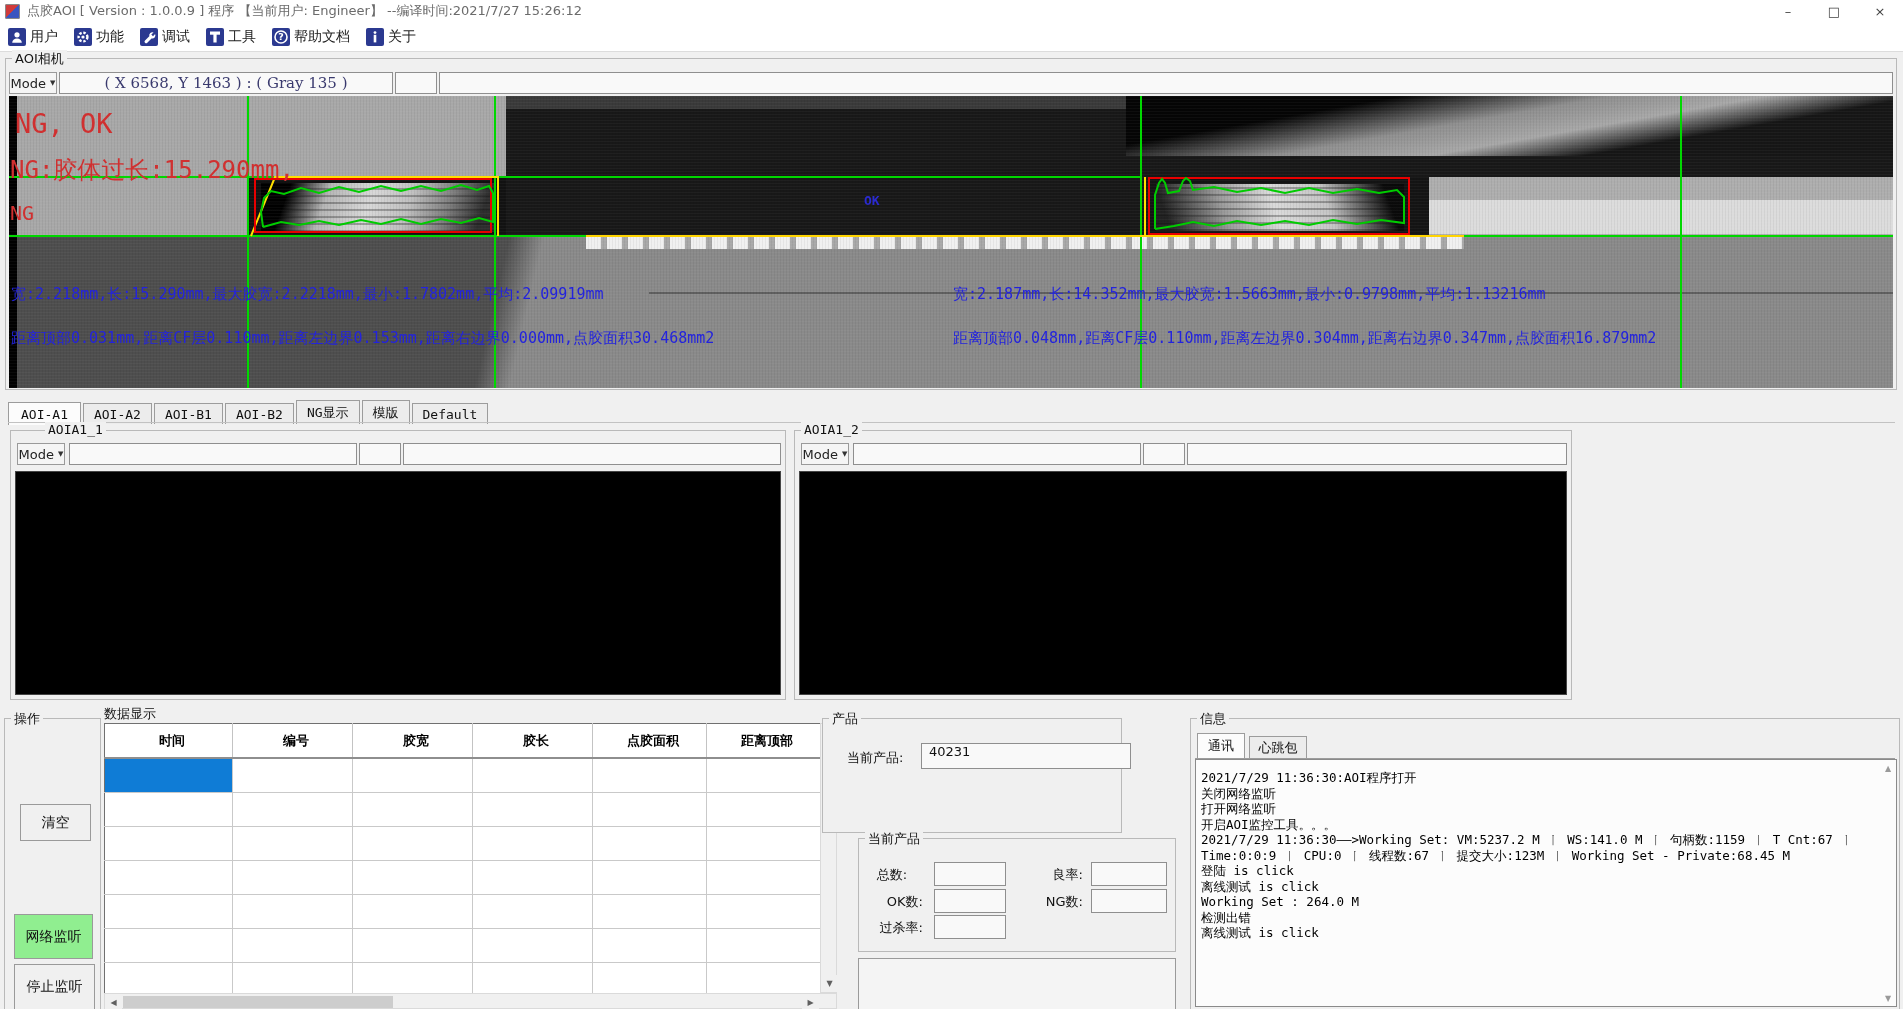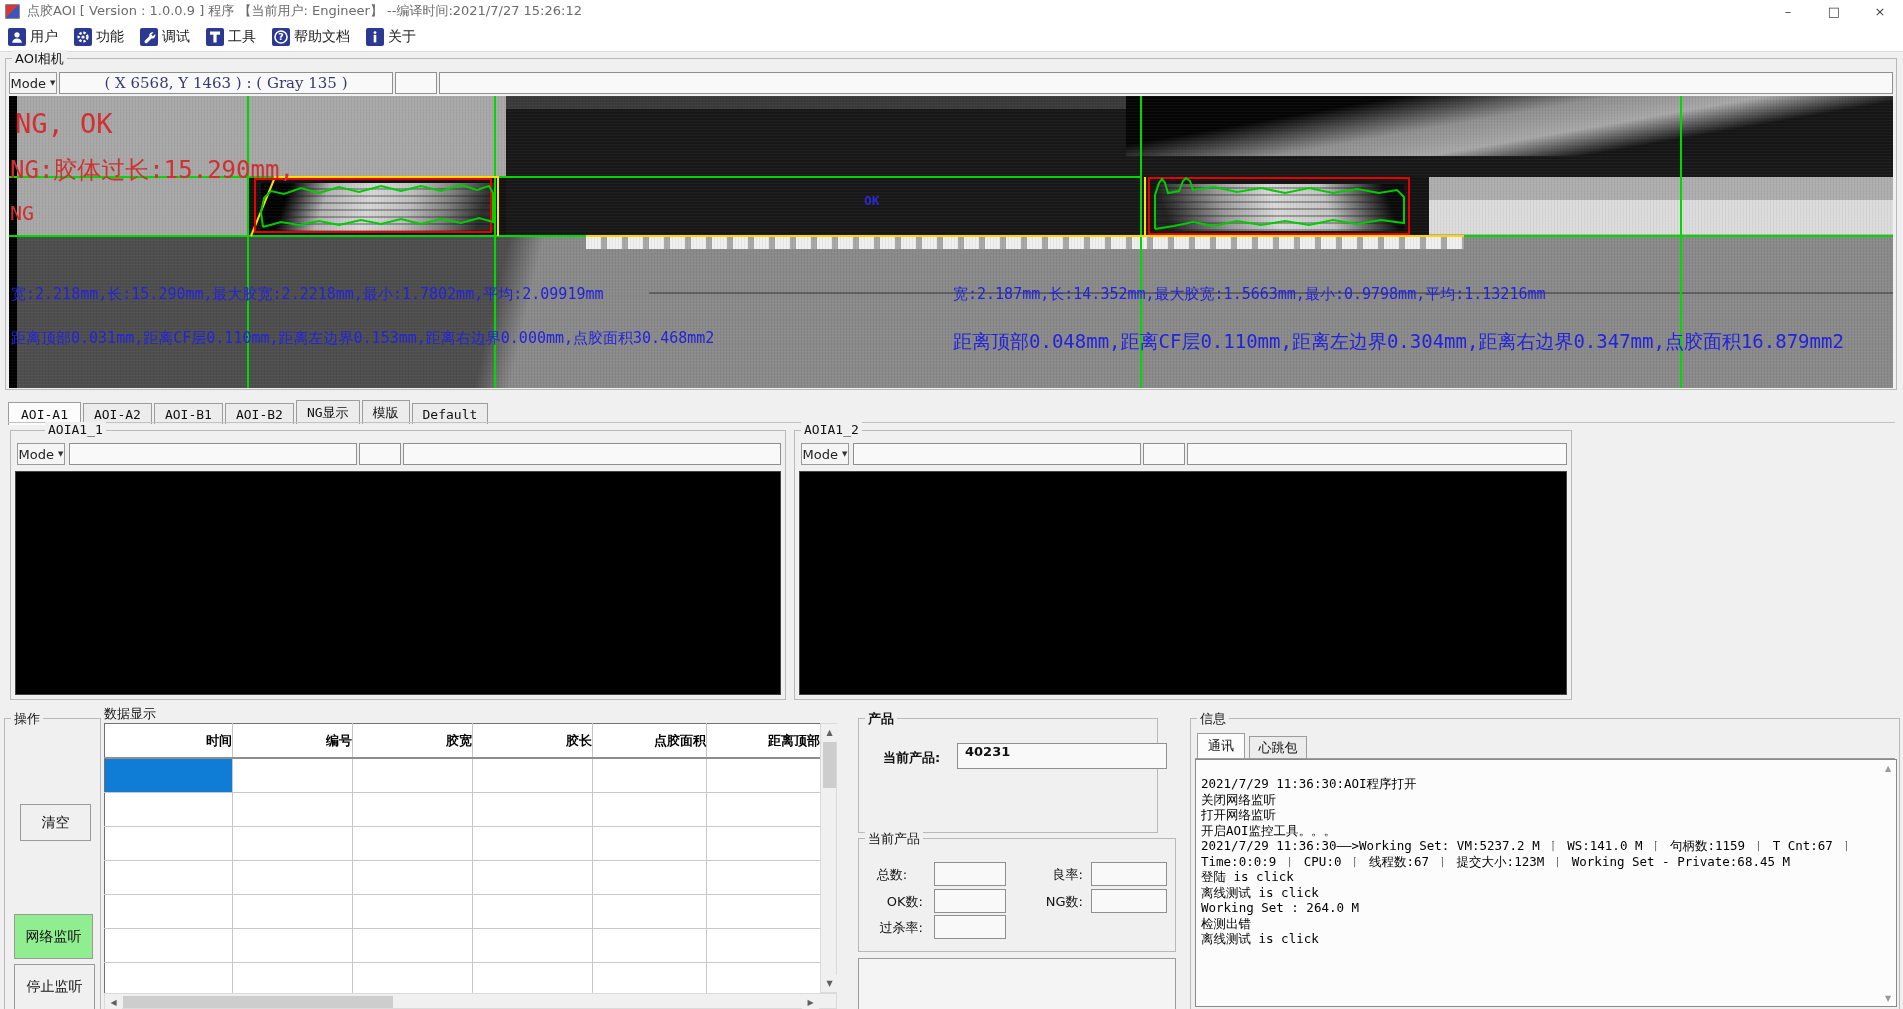"距离顶部0.048mm,距离CF层0.110mm,距离左边界0.304mm,距离" div.ovtext { font-size: 19px -> 15px }
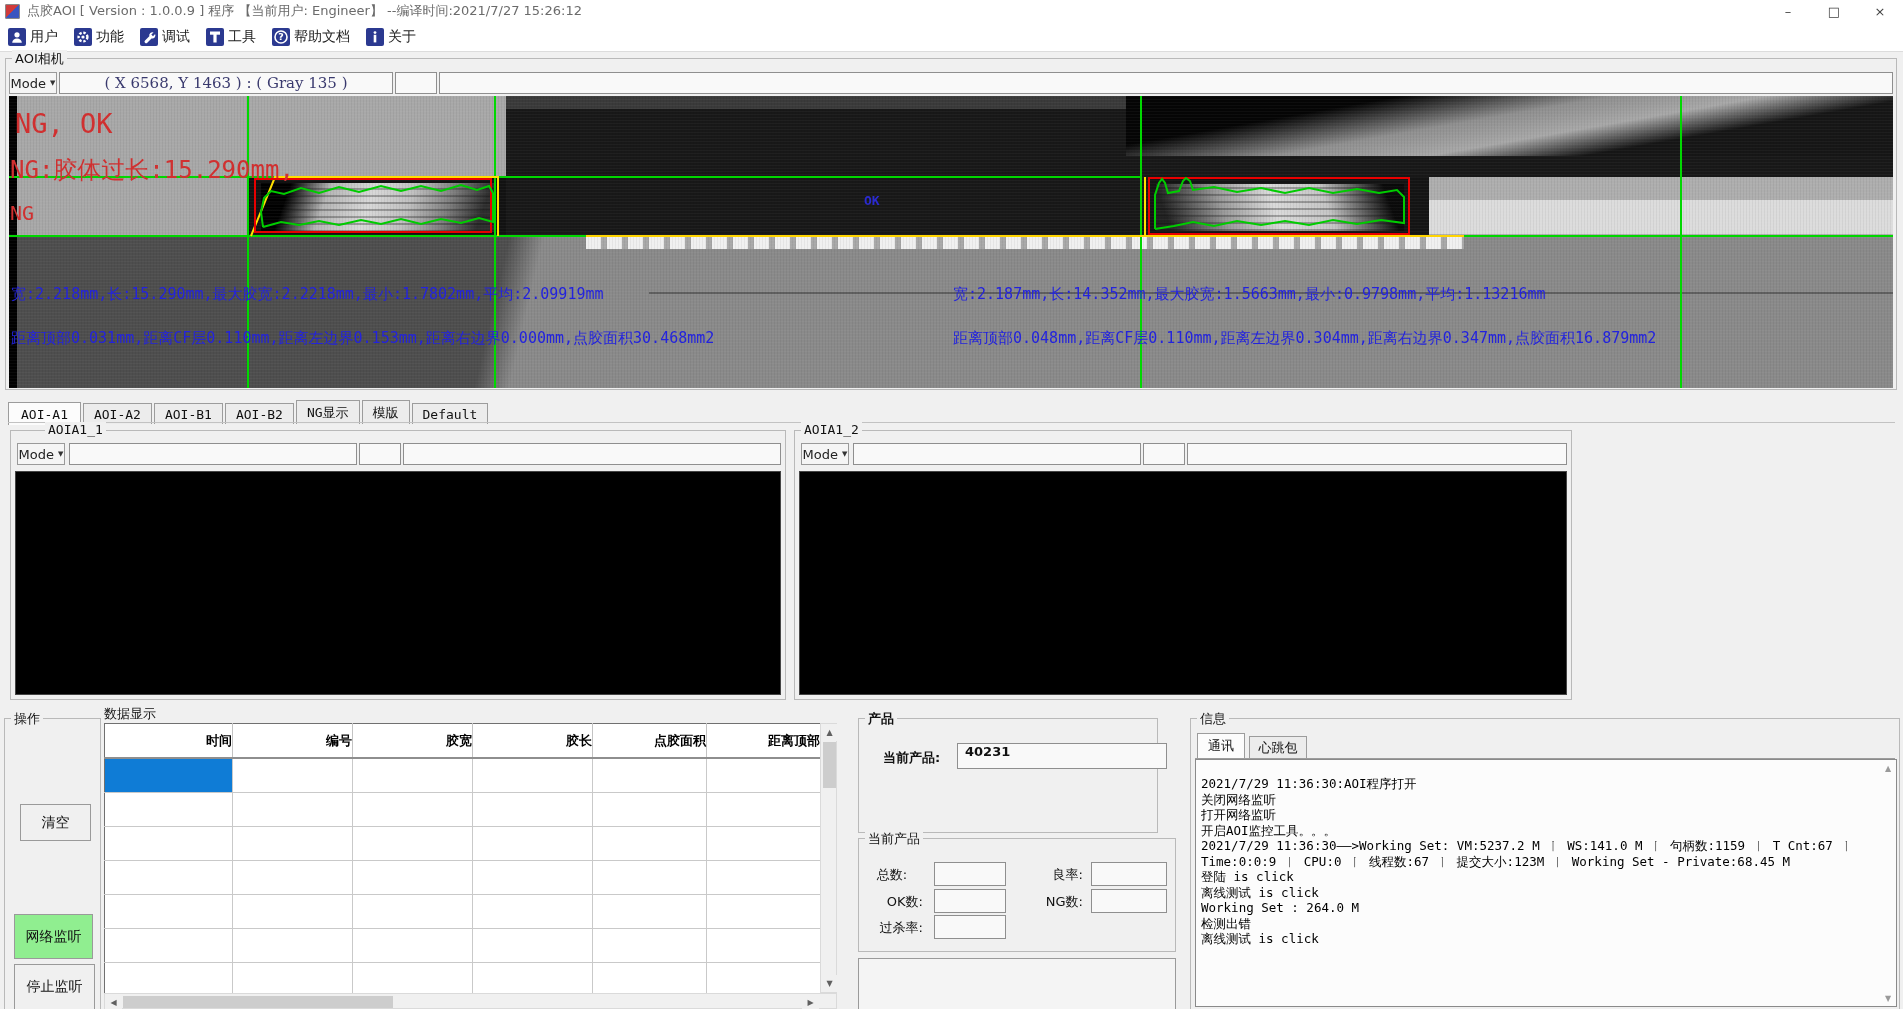"产品" div.gbox { font-weight: bold -> none; left: 858px -> 822px }
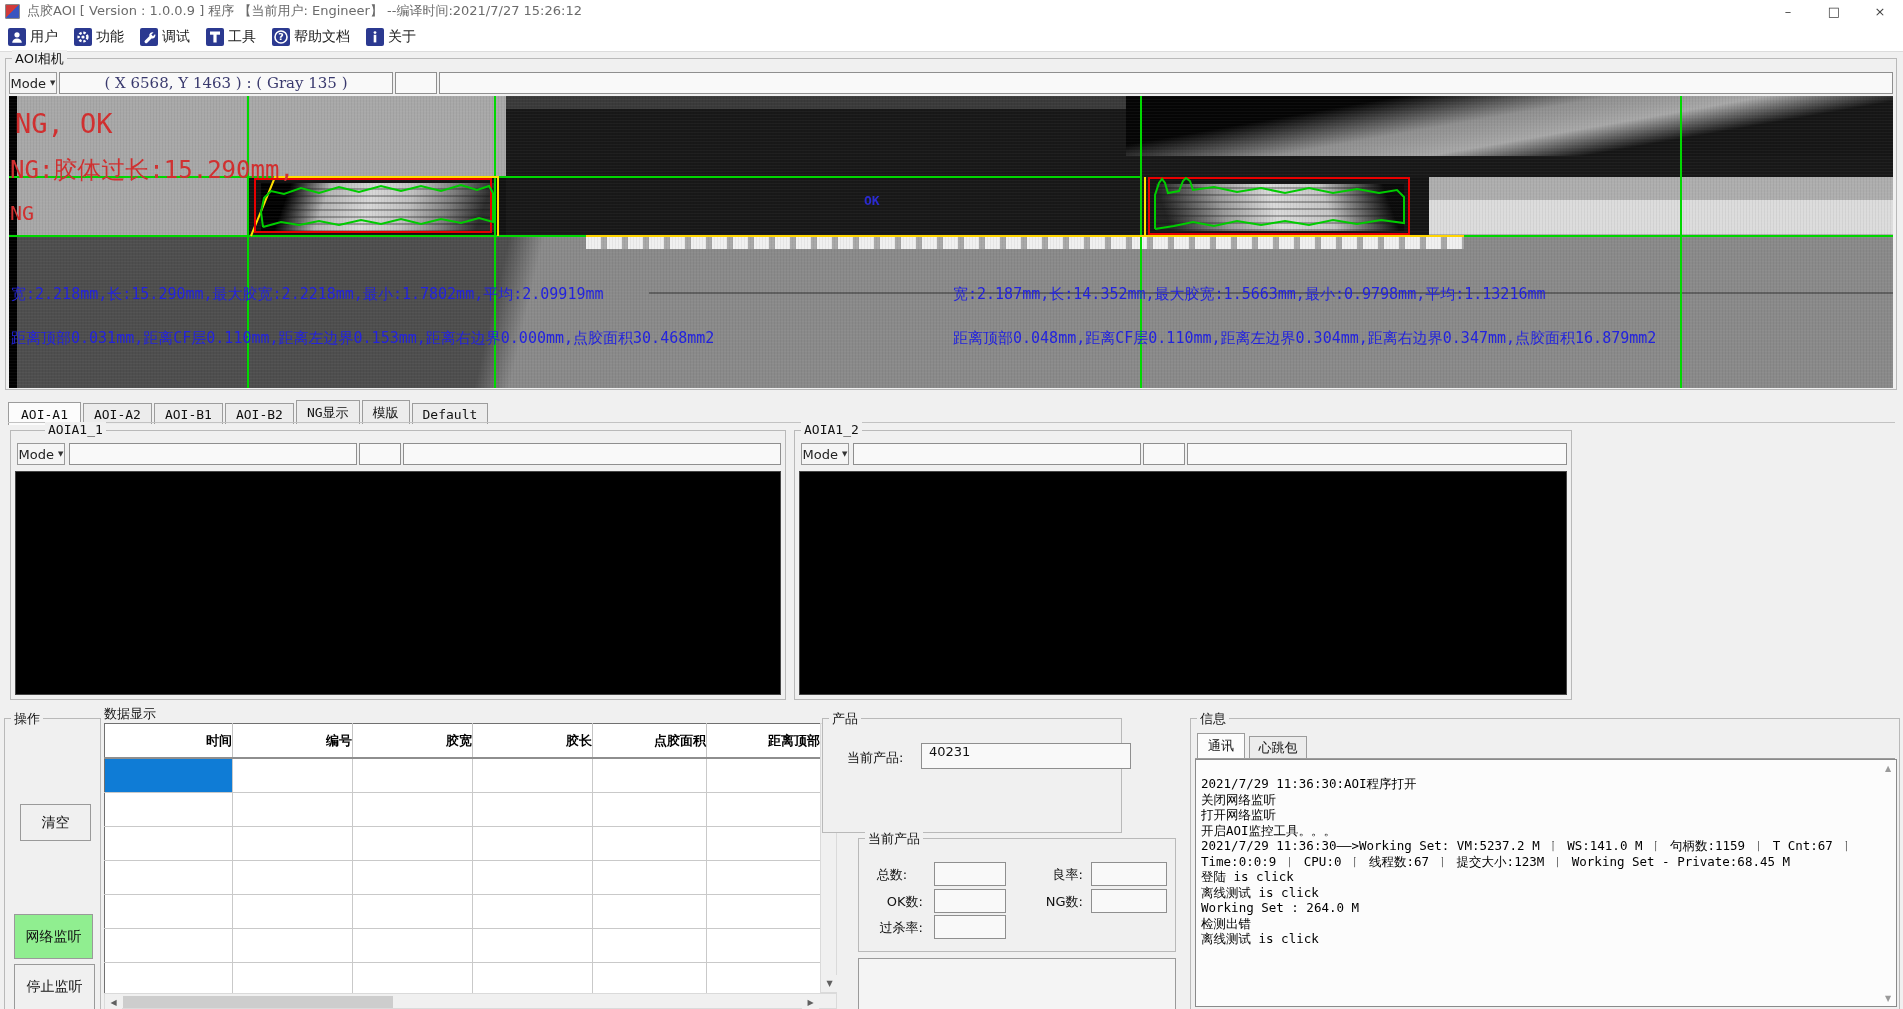"时间" table.dtable th { text-align: right -> center }
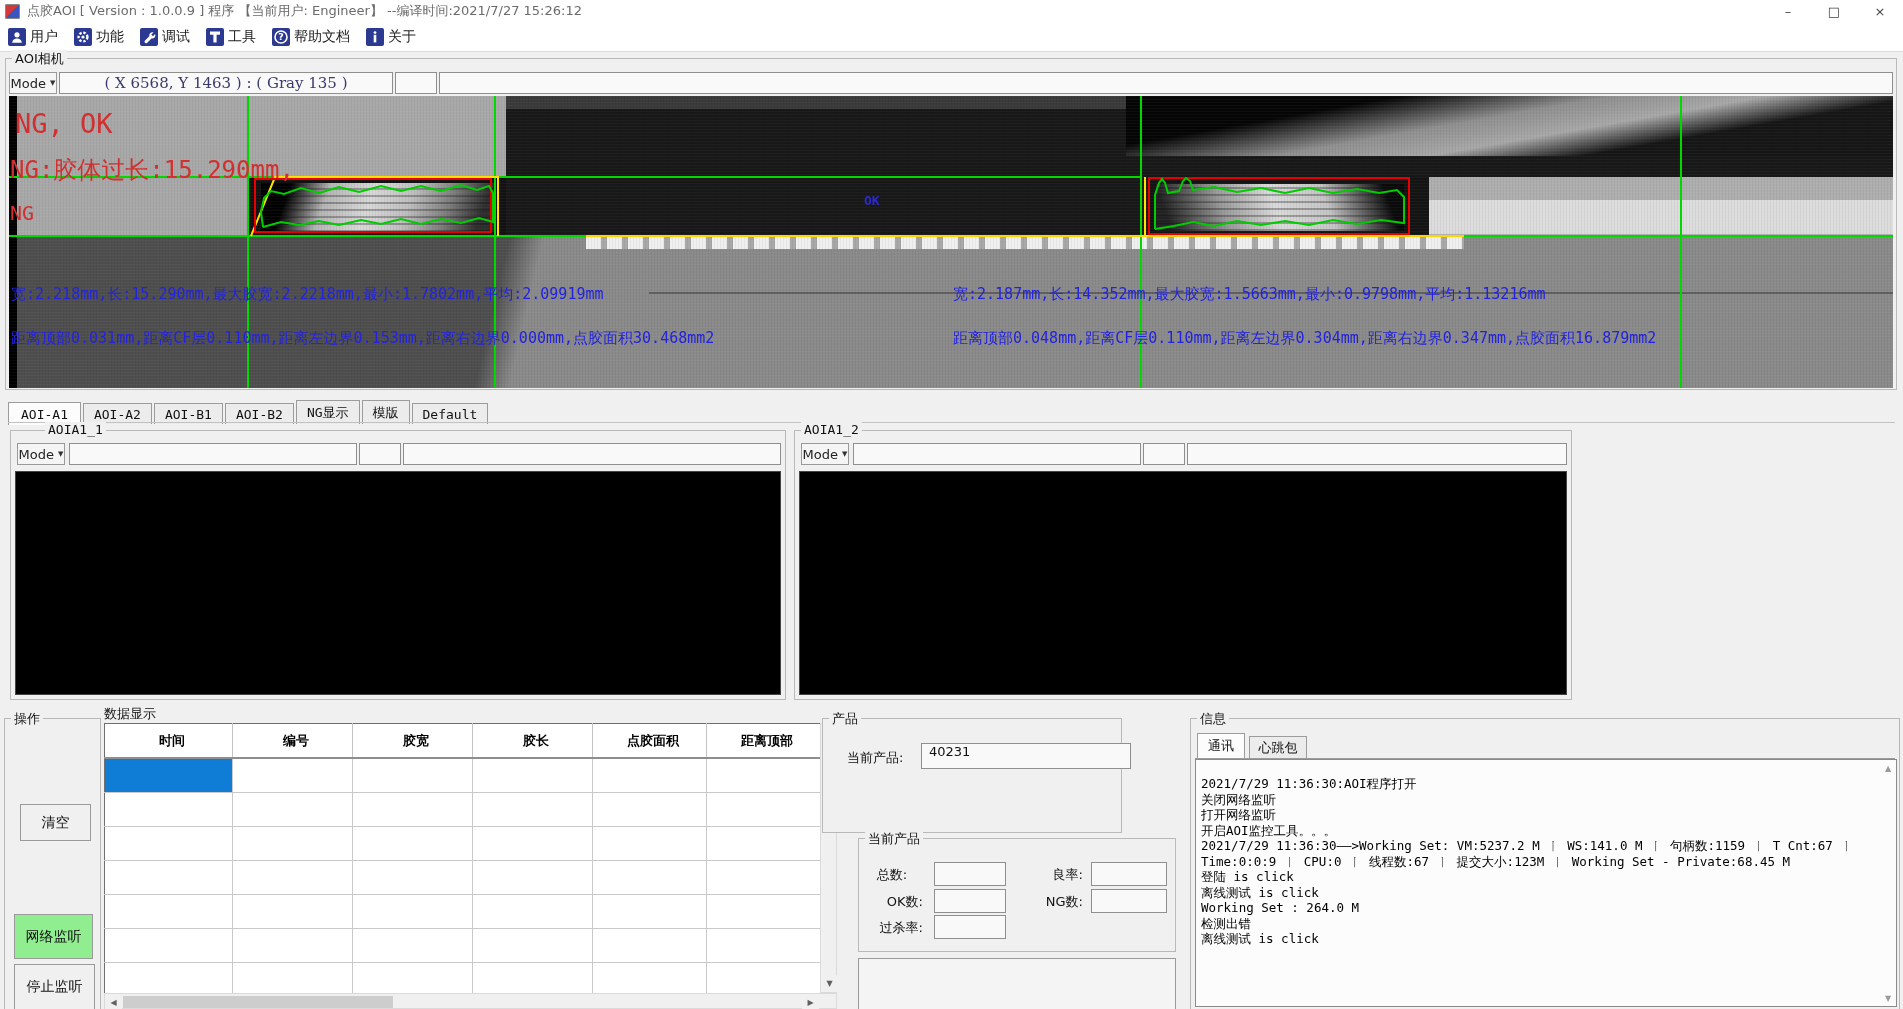"2021/7/29 11:36:30:AOI程序打开" .logtext { top: 16px -> 10px }
